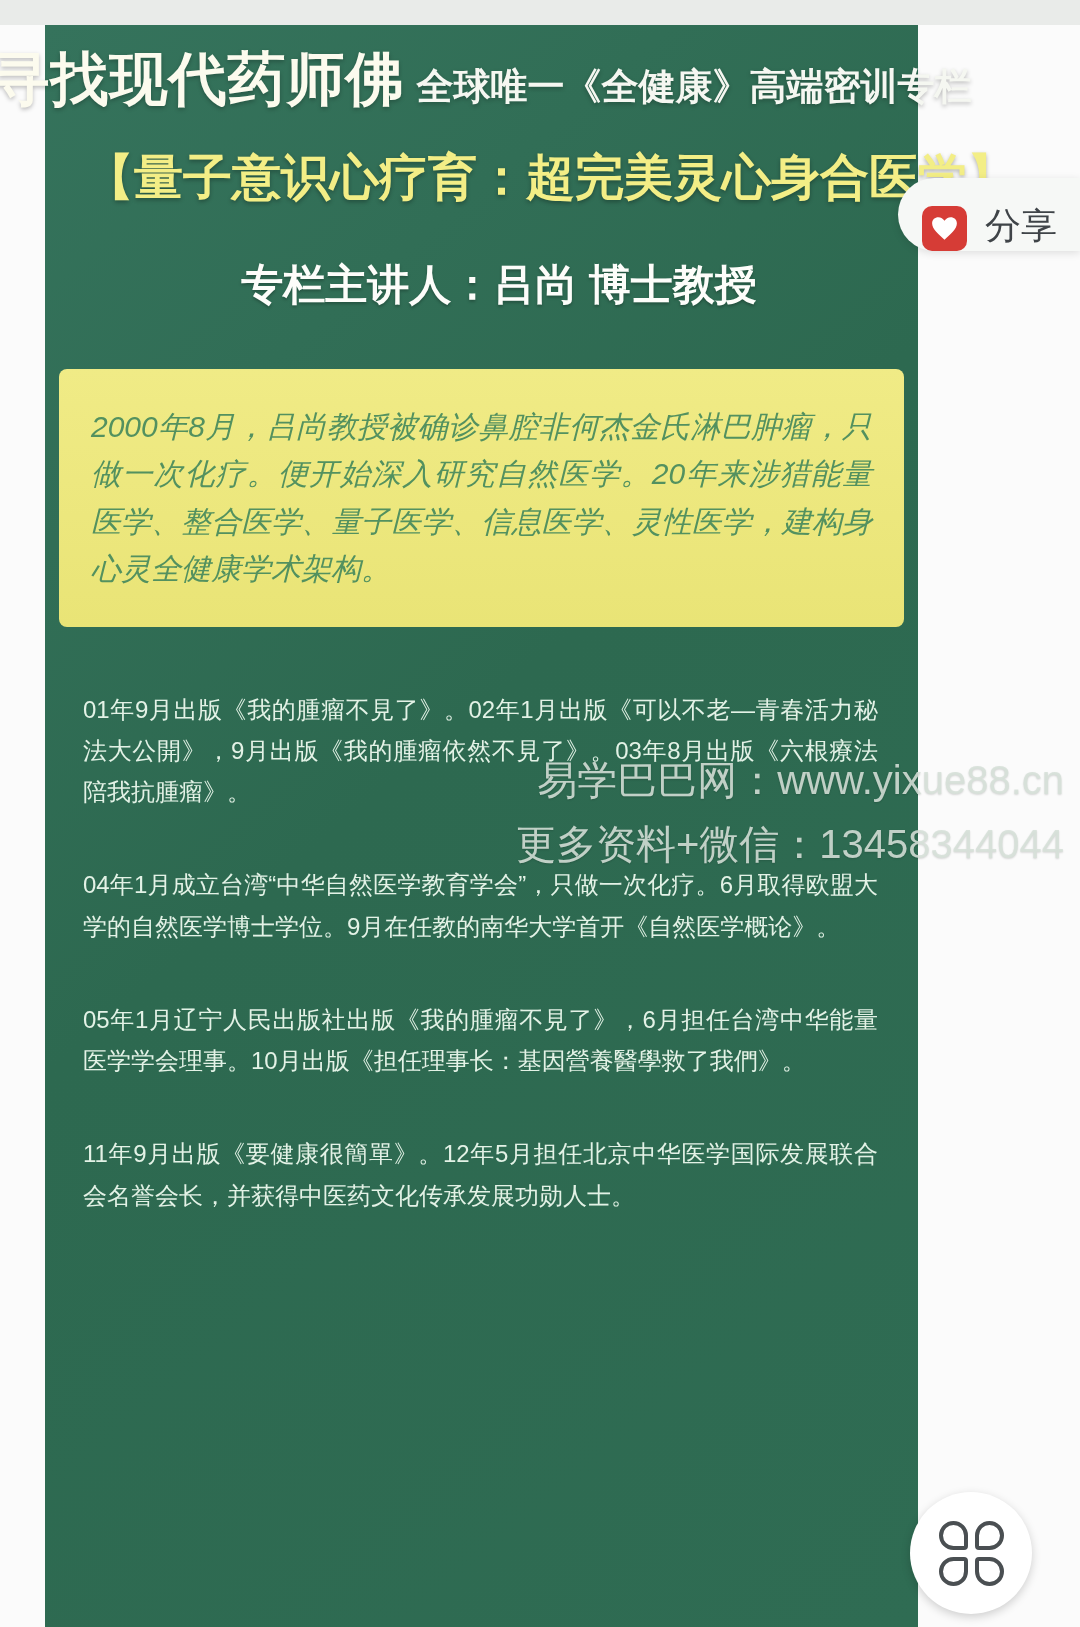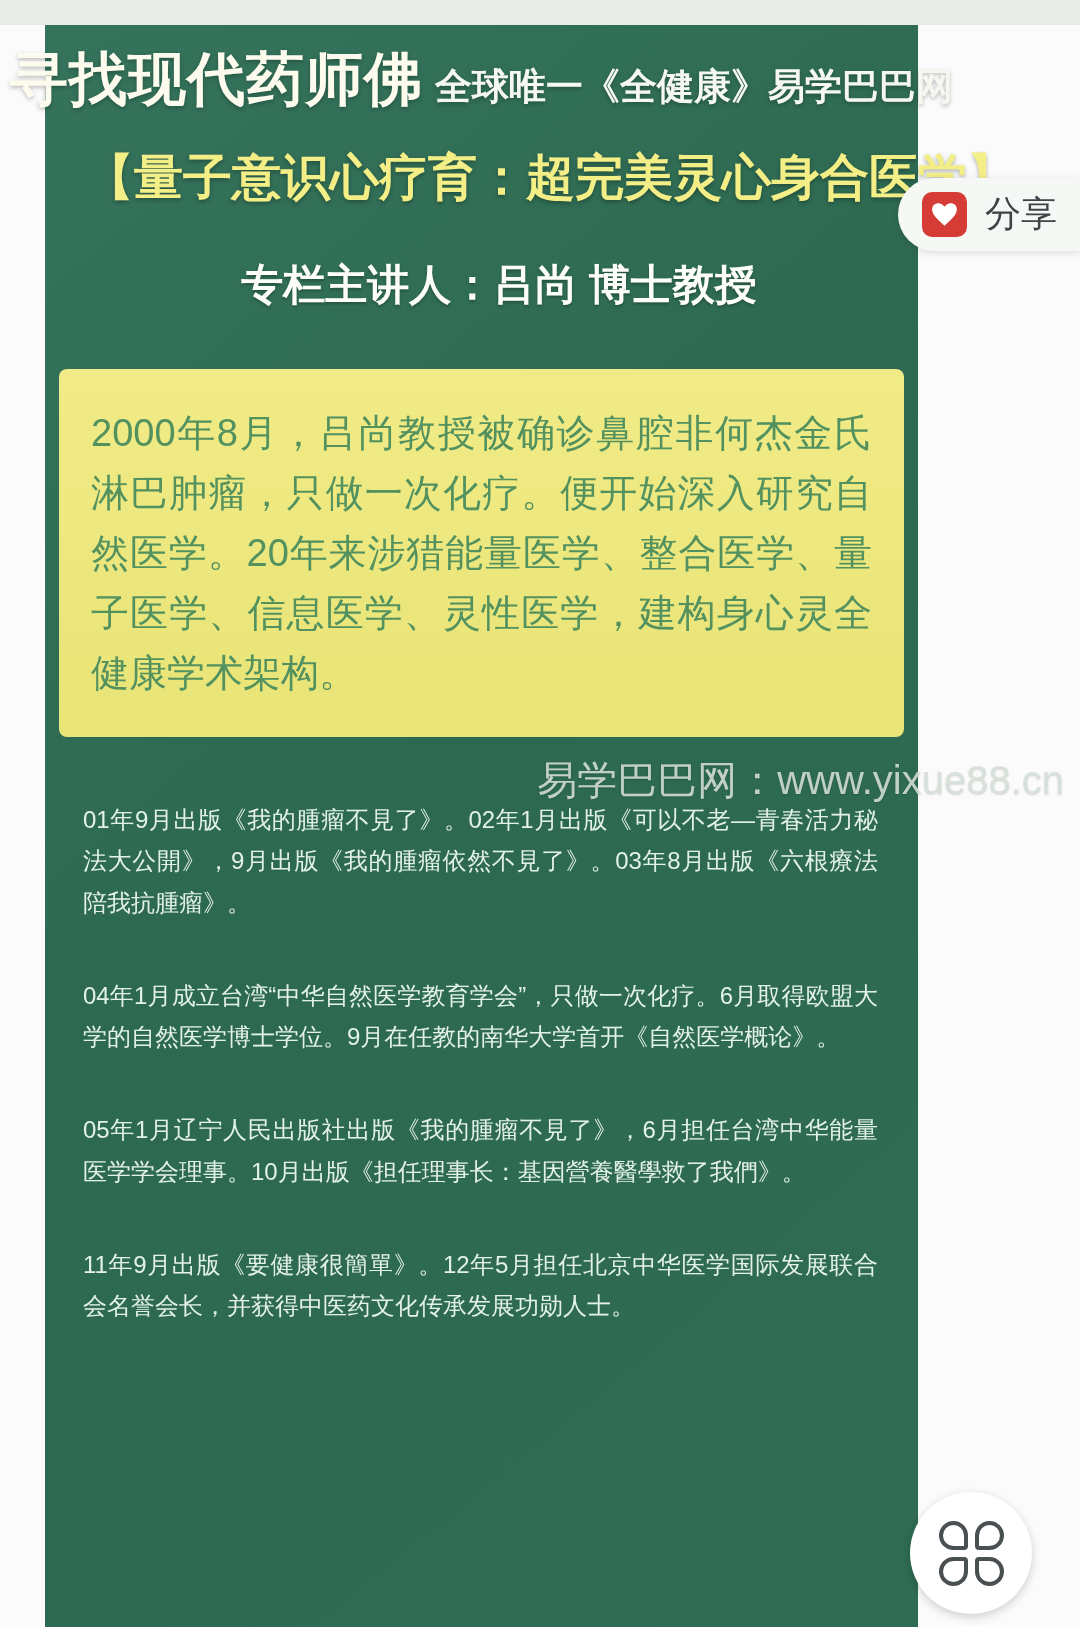"全球唯一《全健康》易学巴巴网" span.title-sub { text: 易学巴巴网 -> 高端密训专栏 }
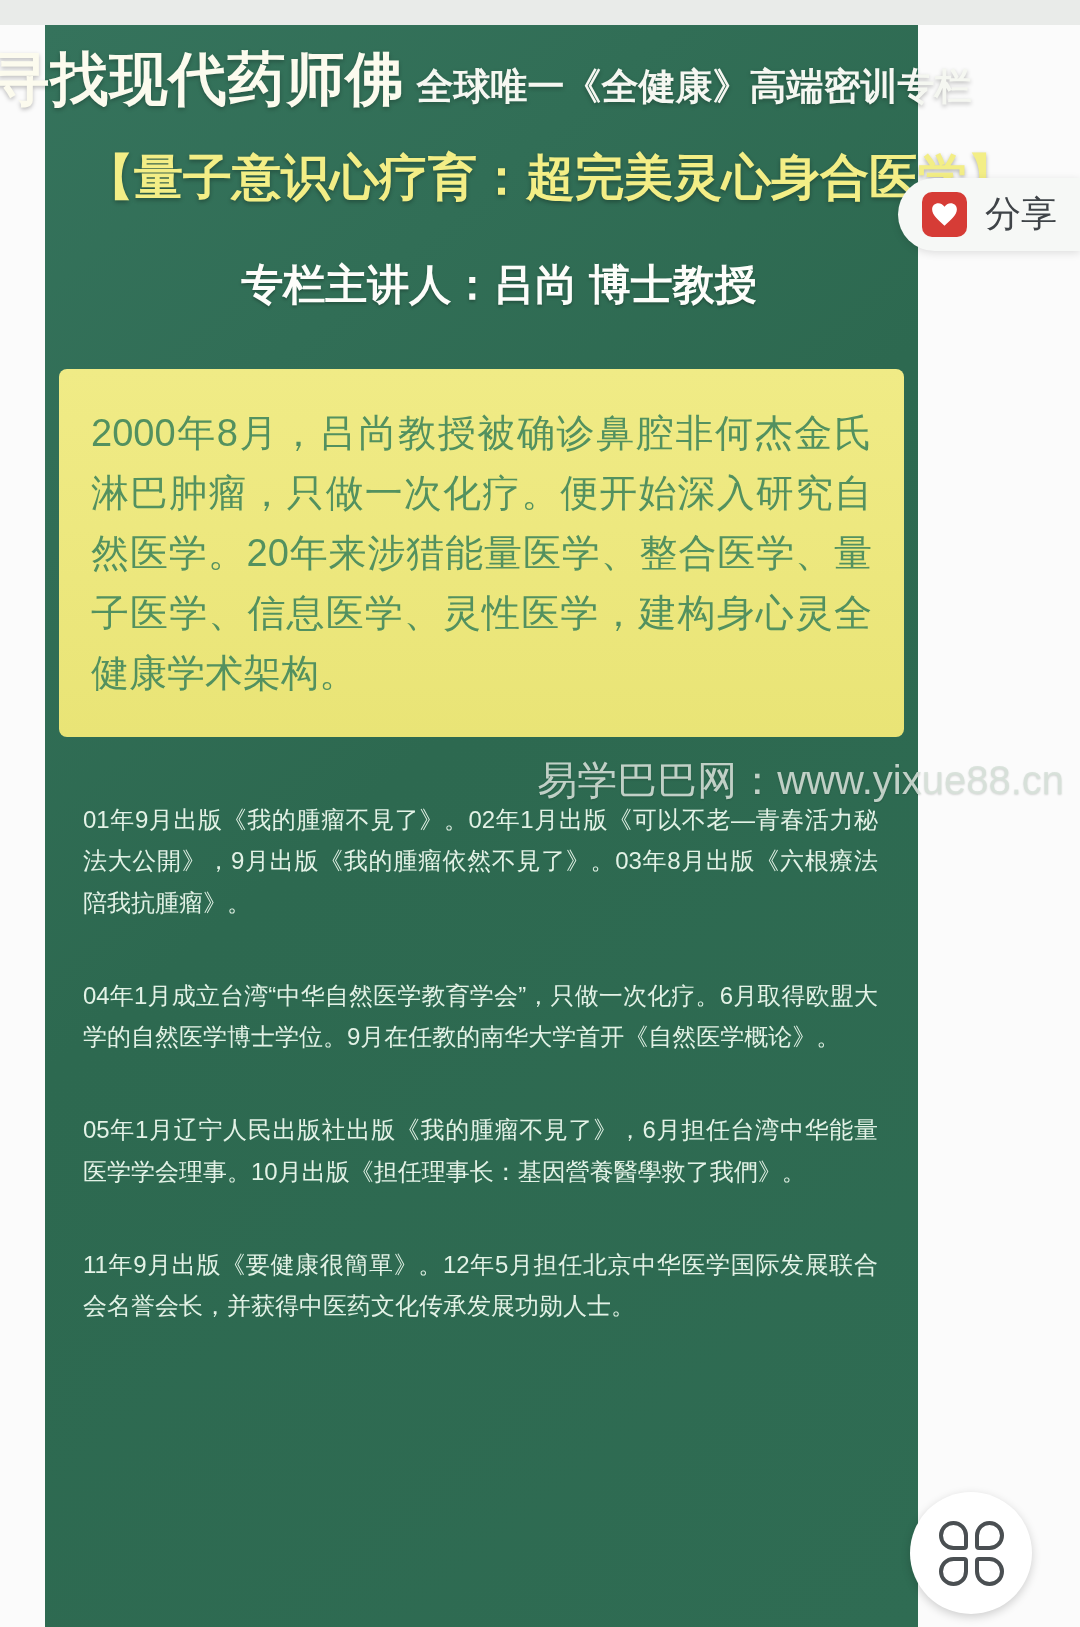"分享" .share-pill { align-items: center -> flex-end }
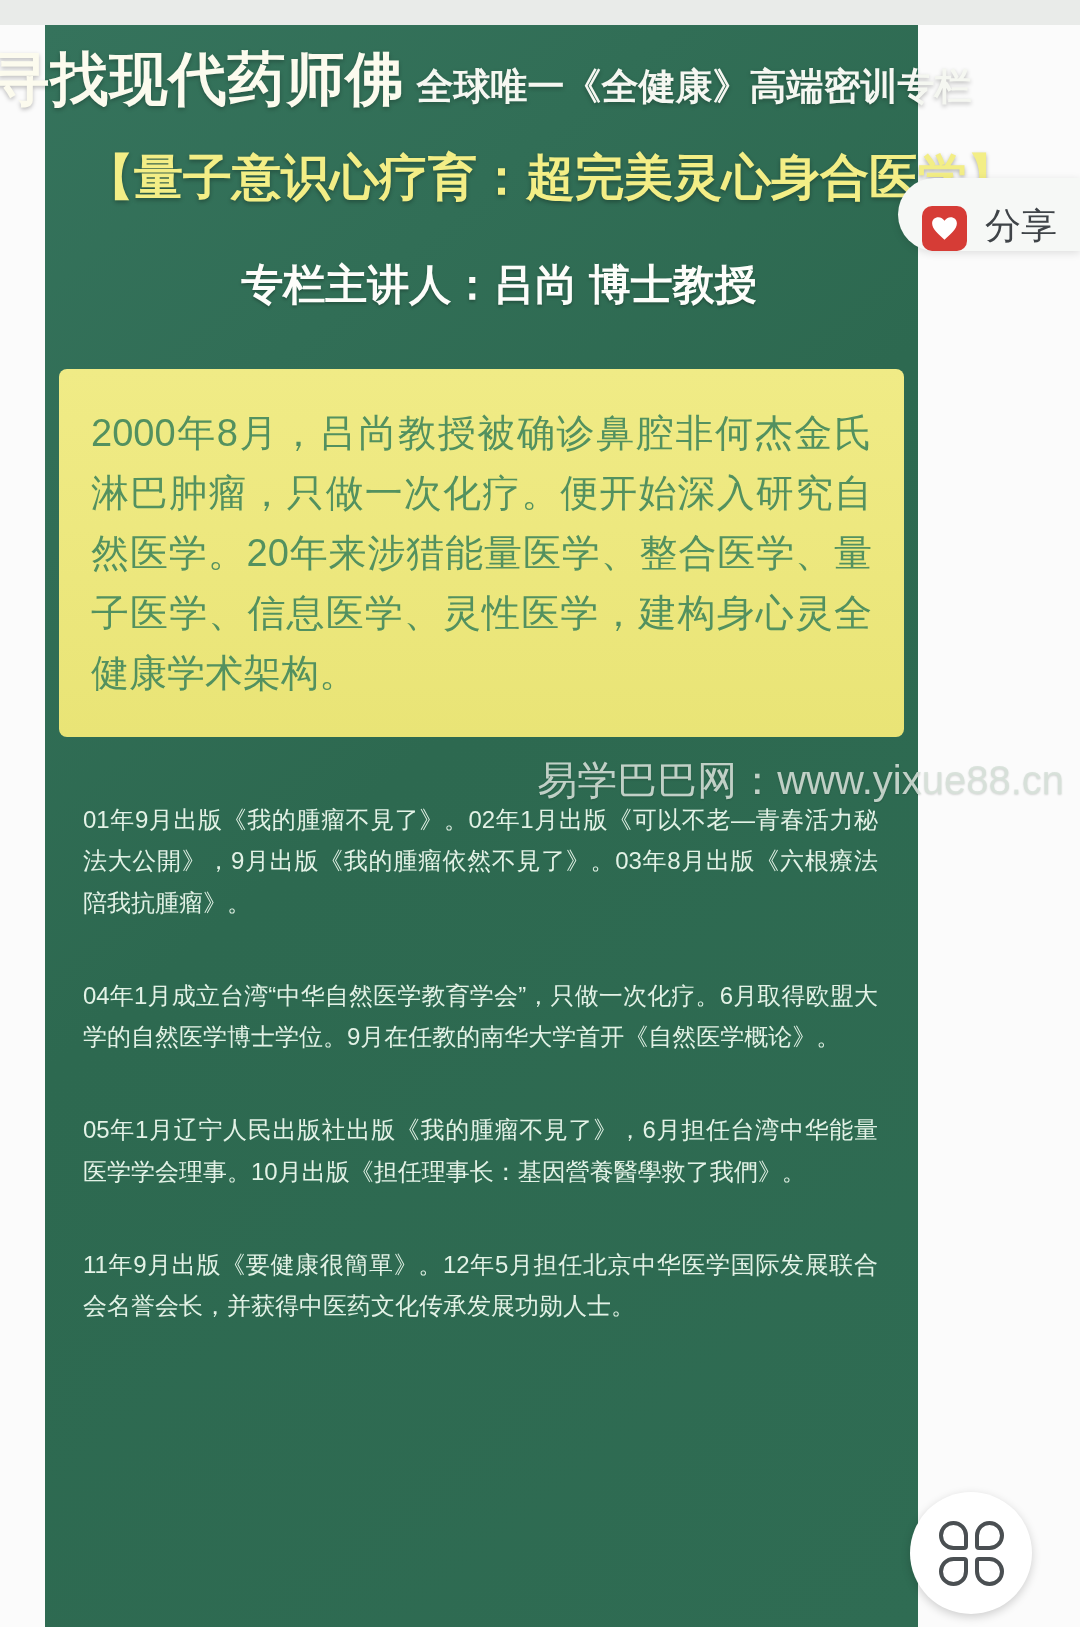"2000年8月，吕尚教授被确诊鼻腔非何杰金氏淋巴肿瘤，只做一次化疗。便开始深入研" .intro-box { font-size: 38px -> 30px; font-style: none -> italic }
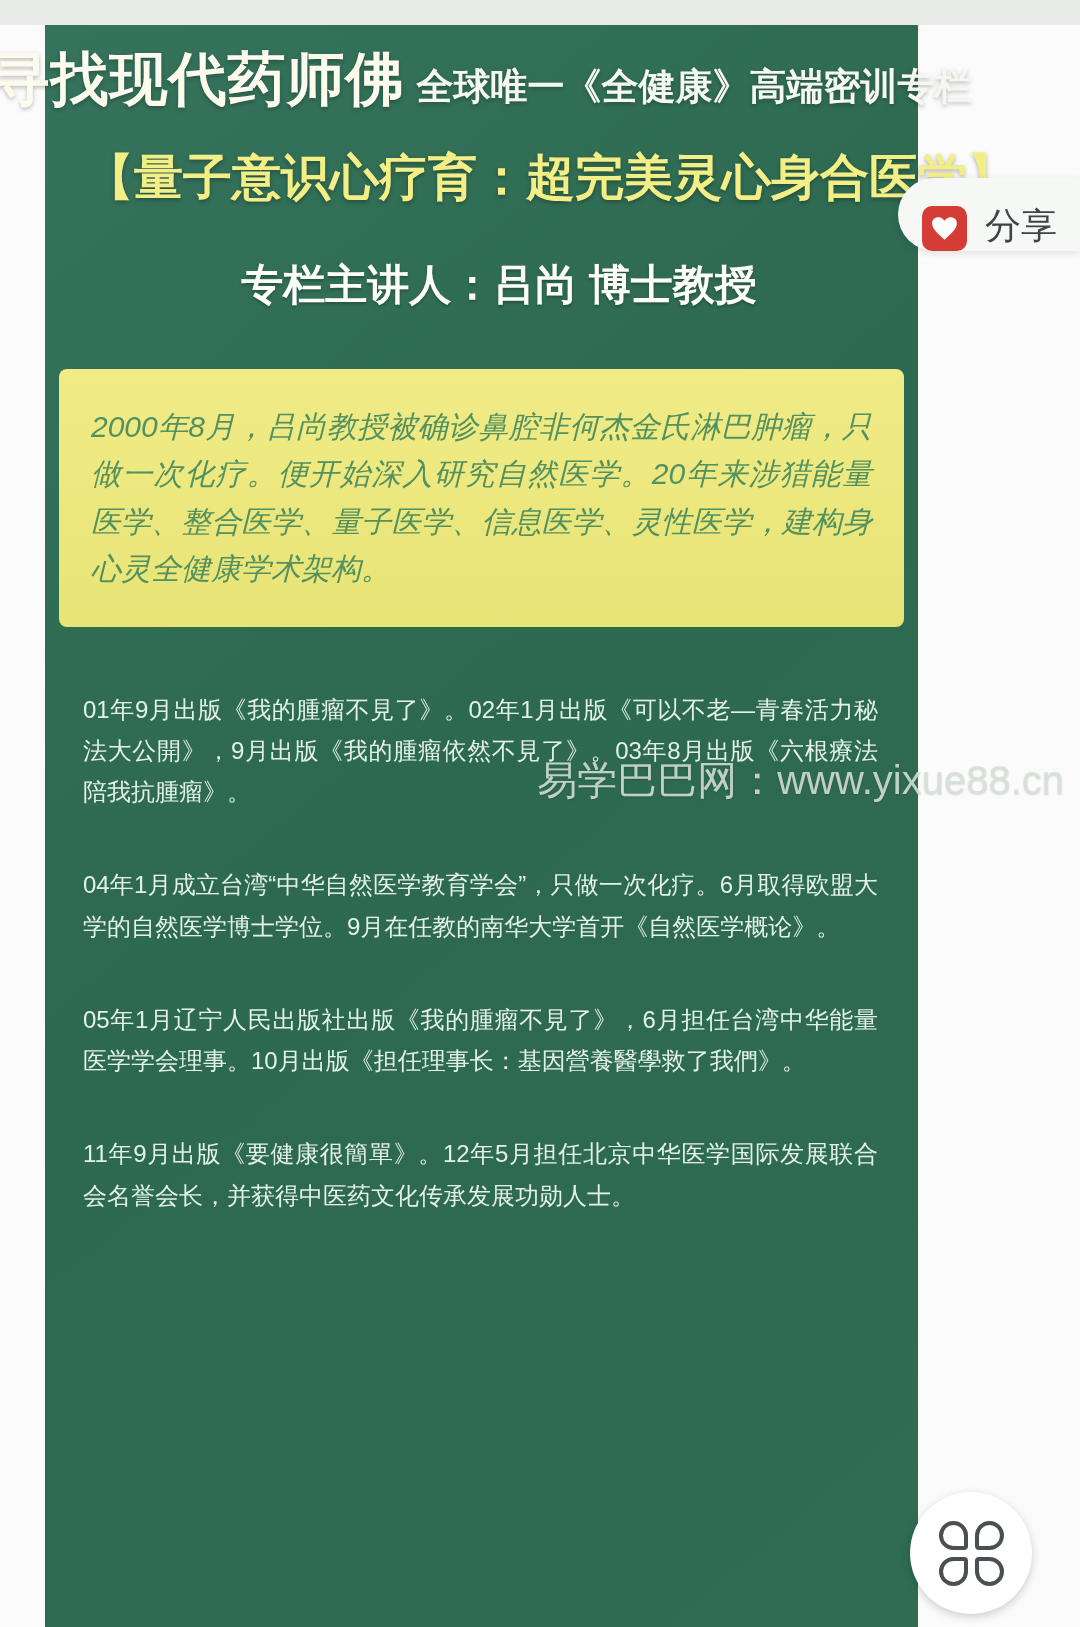"更多资料+微信：13458344044" div { html: none -> <div>更多资料+微信：13458344044</div> }
